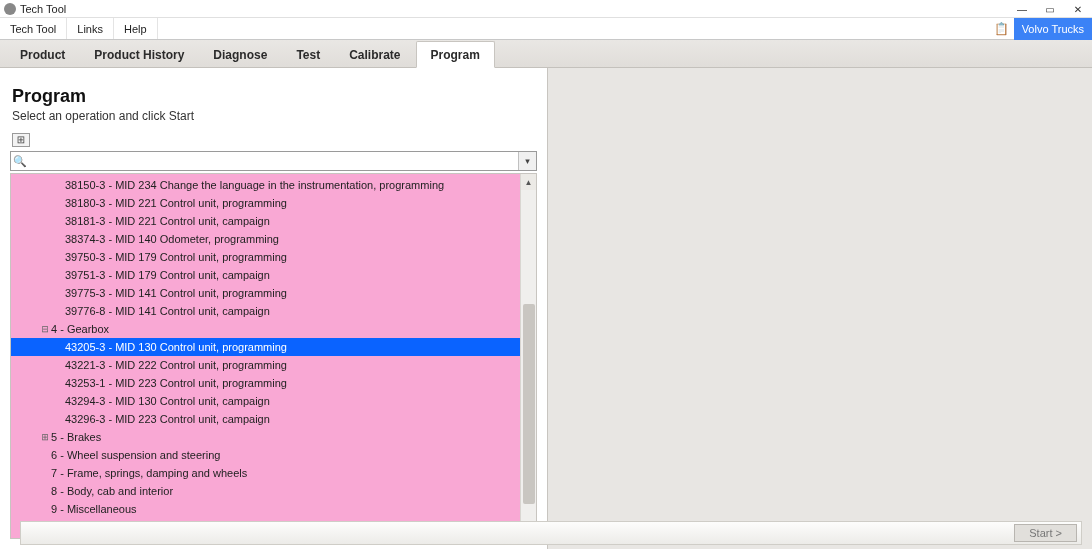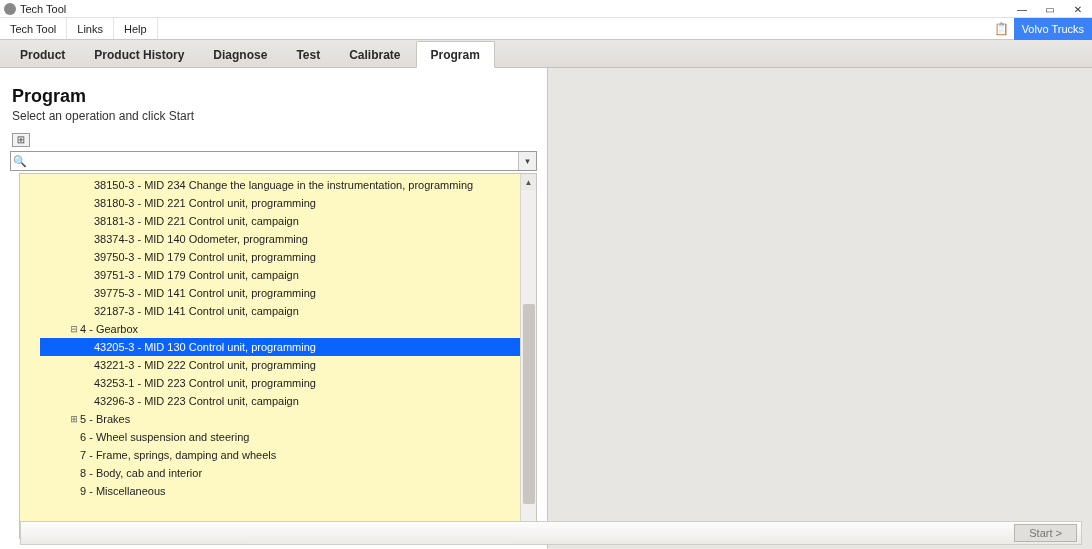"38150-3 - MID 234 Change" .tree-container { background: #fef9c3 -> #f9a8d4; margin: 0 10px 10px 19px -> 0 10px 10px 10px; padding-left: 20px -> none }
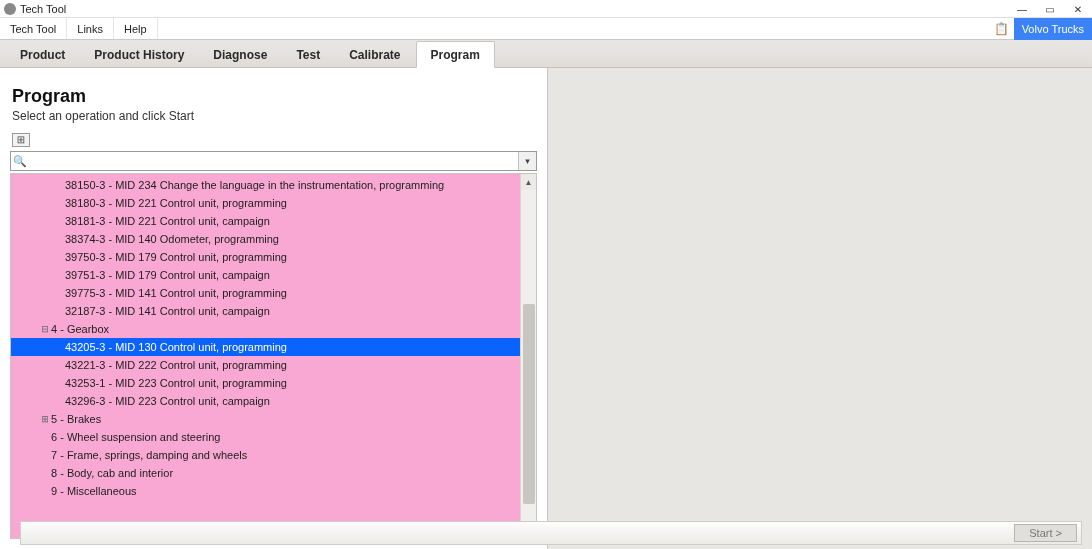"32187-3 - MID 141 Control" span { text: 32187-3 -> 39776-8 }
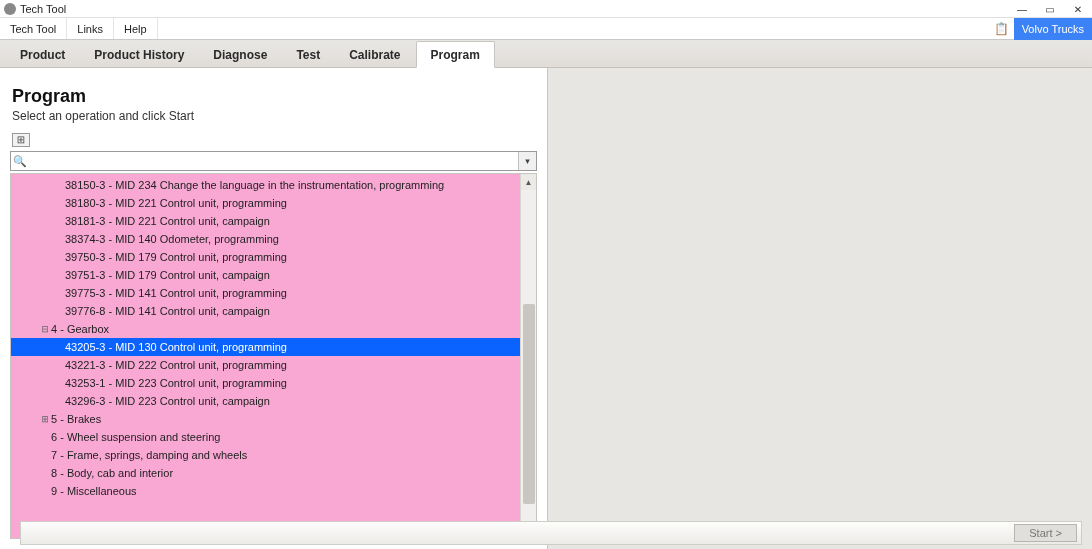"43294-3 - MID 130 Control" div.tree-row { html: none -> <div> <span></span> <span></span> <span>43294-3 - MID 130 Control unit, campaign</span> </div> }
